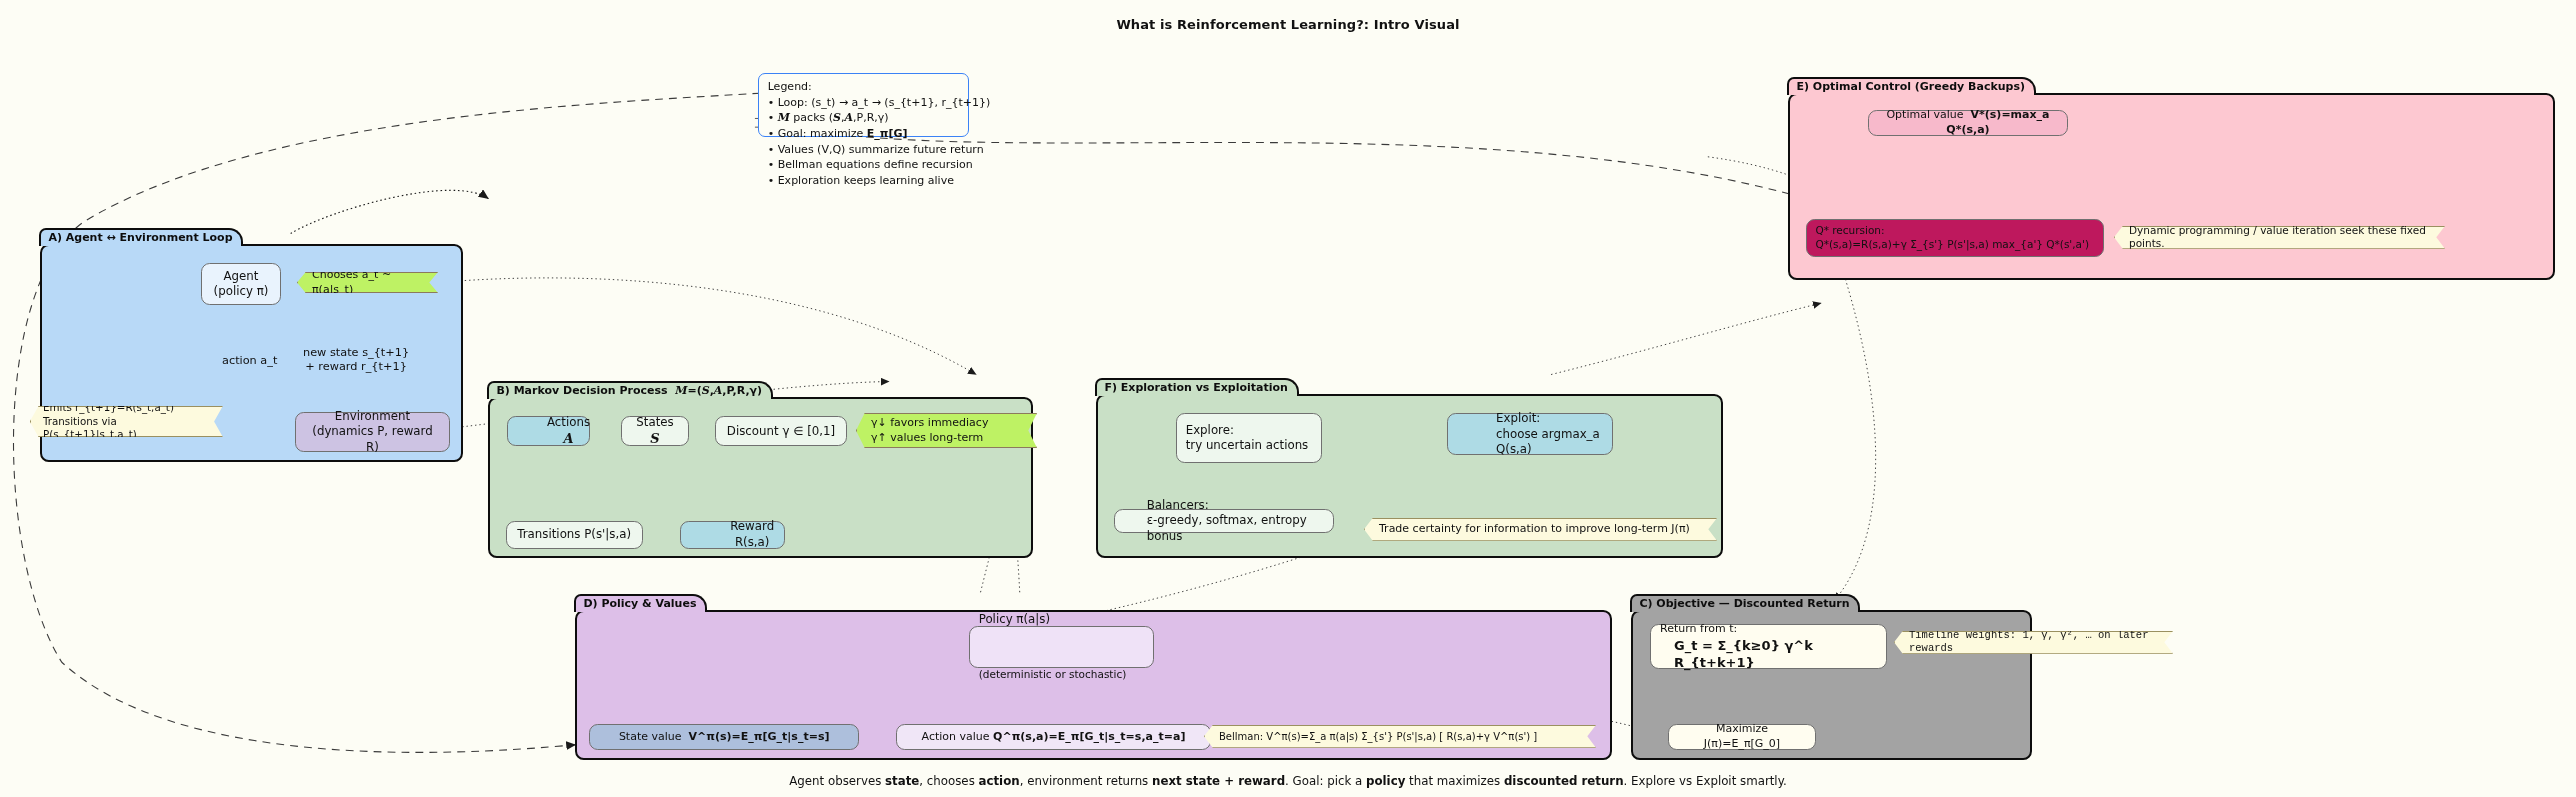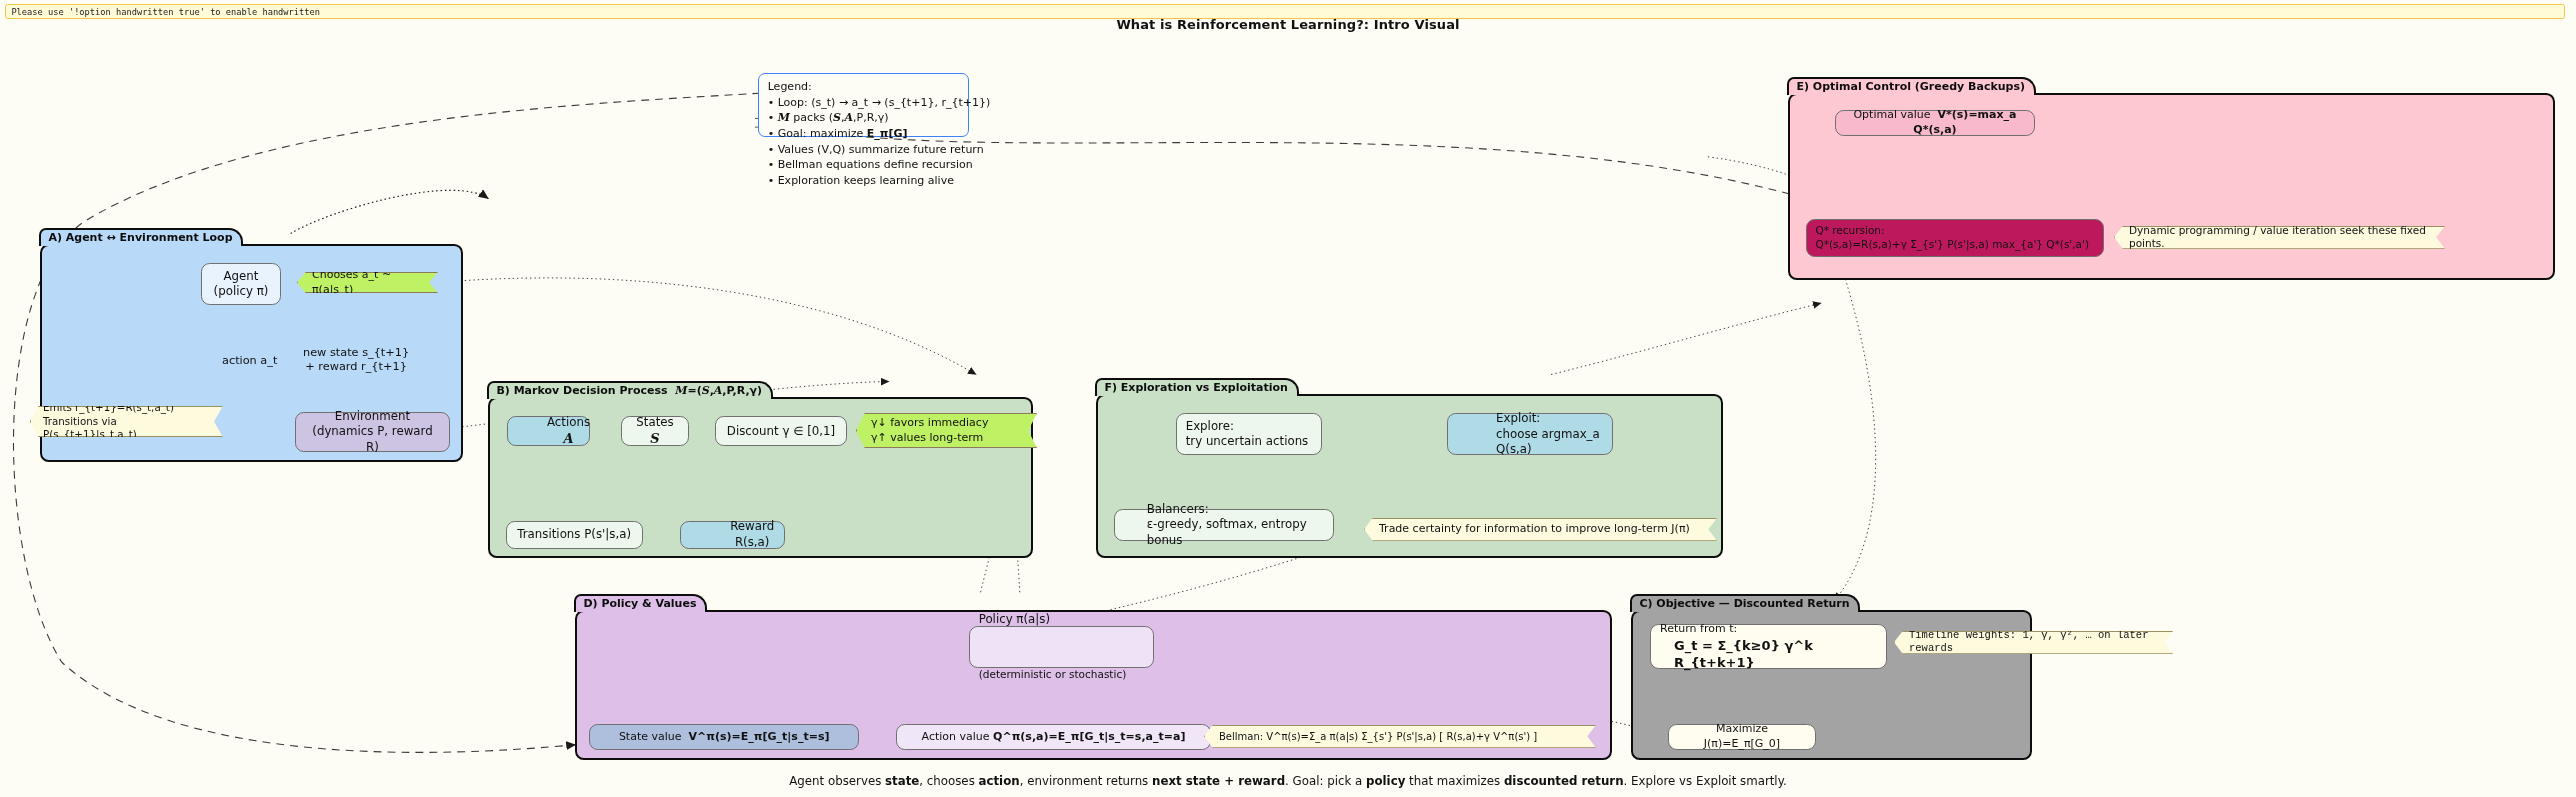"Please use '!option handwritten true'" div.notice { html: <div>Please use '!option handwritten true' to enable handwritten</div> -> none }
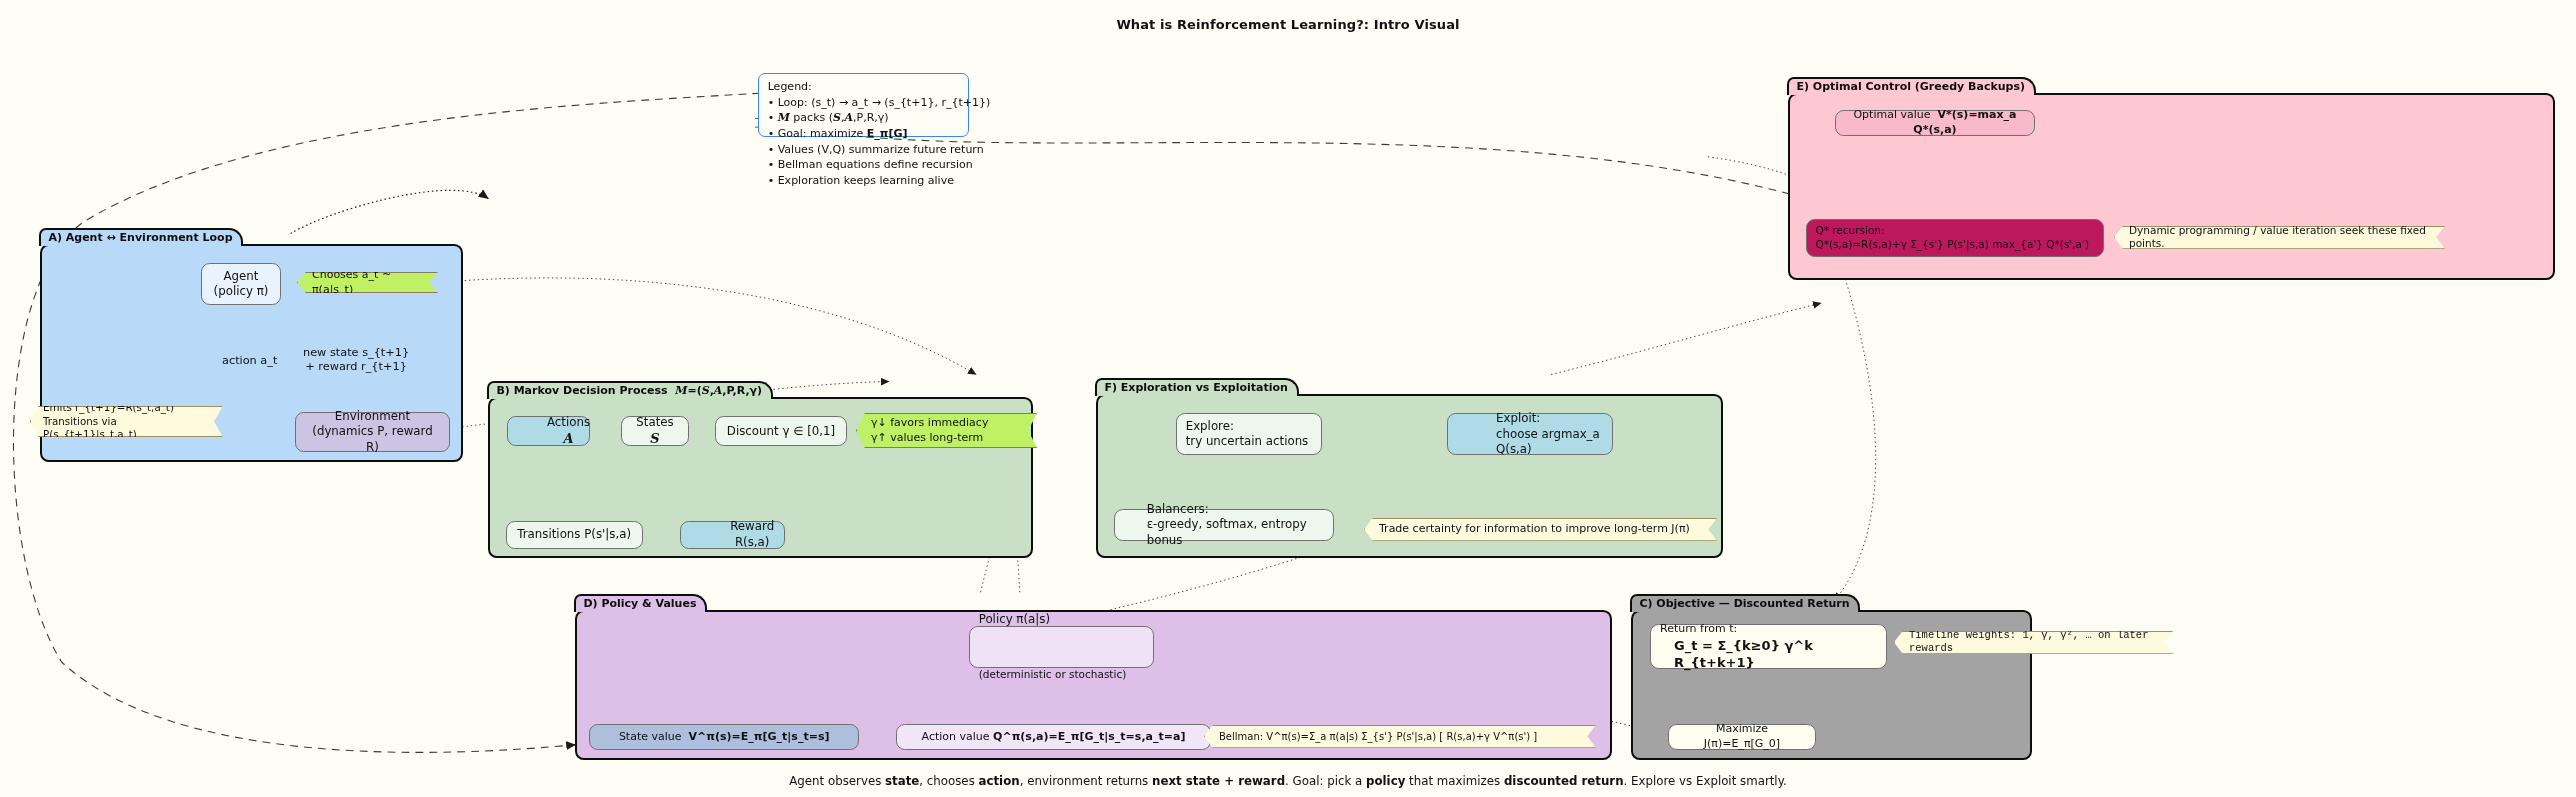"Optimal value V*(s)=max_a Q*(s,a)" div.node { left: 45px -> 78px }
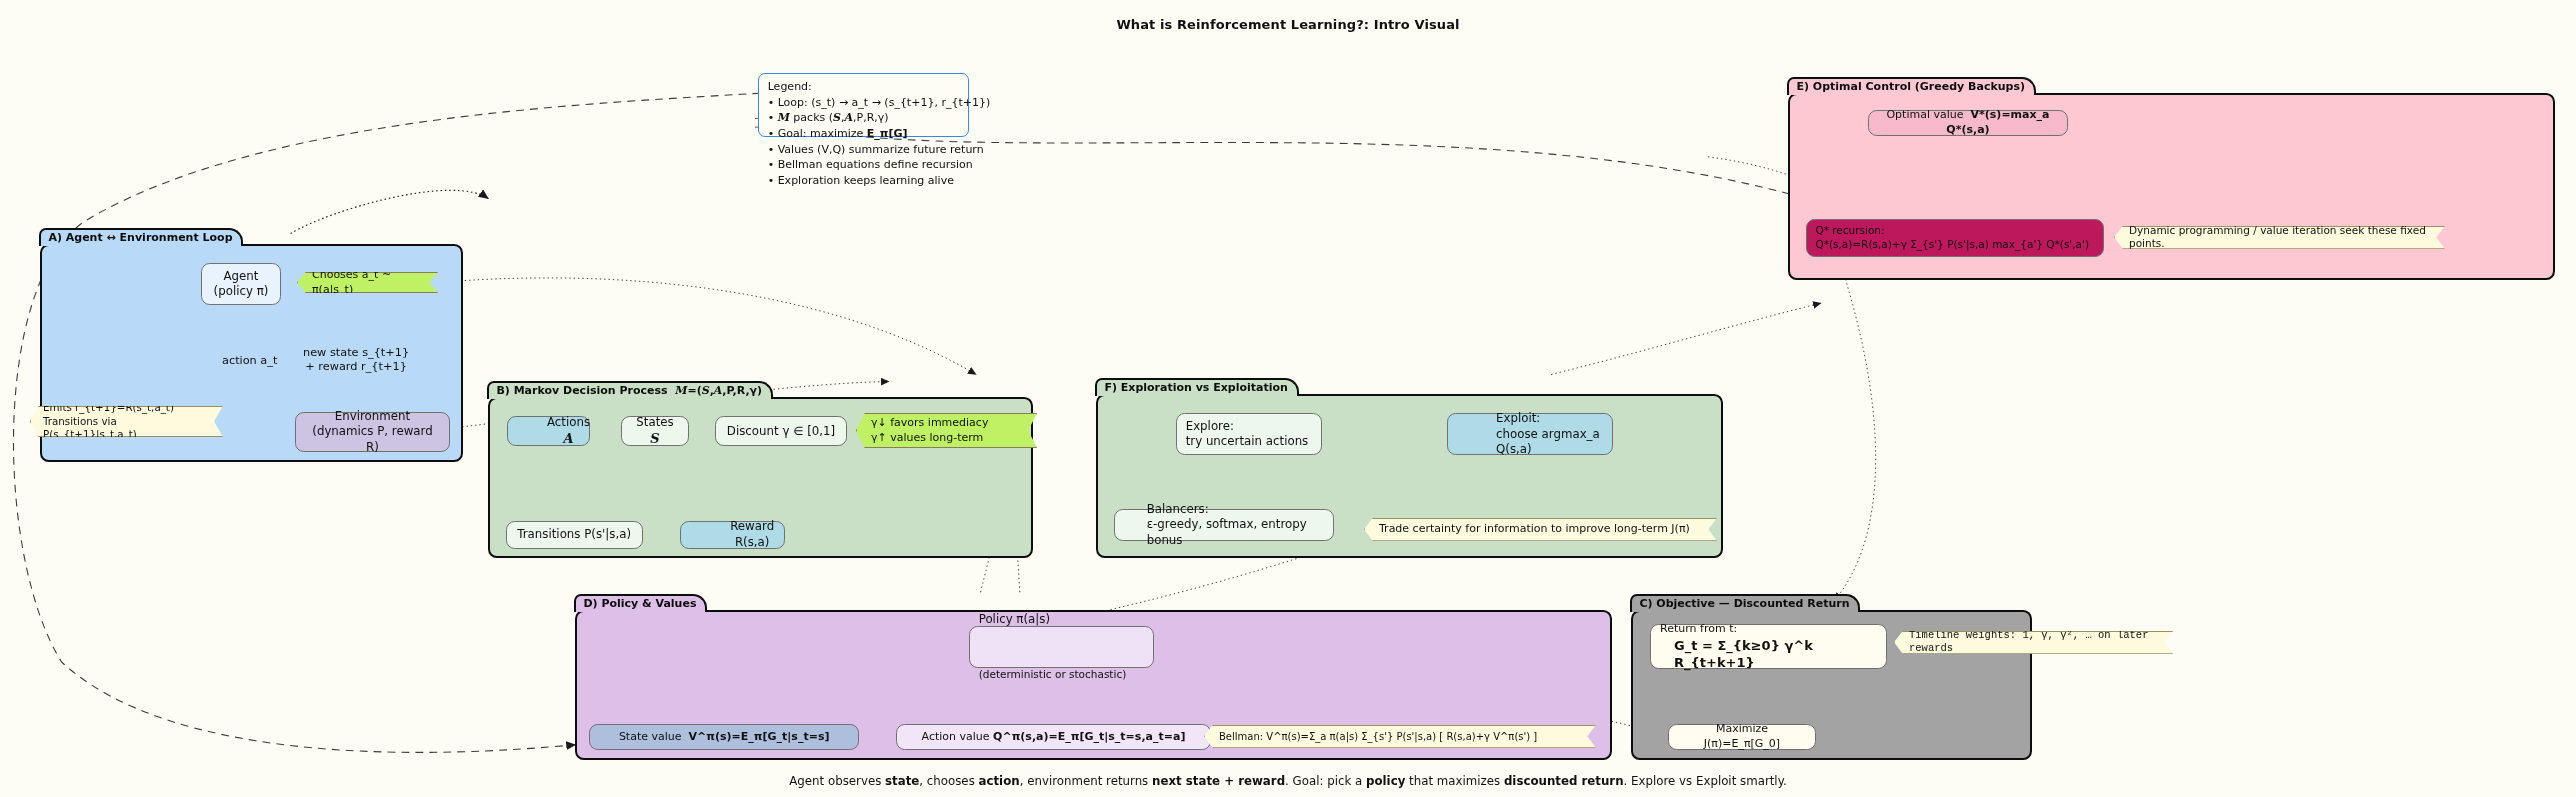"Explore:" div.node { height: 42px -> 50px }
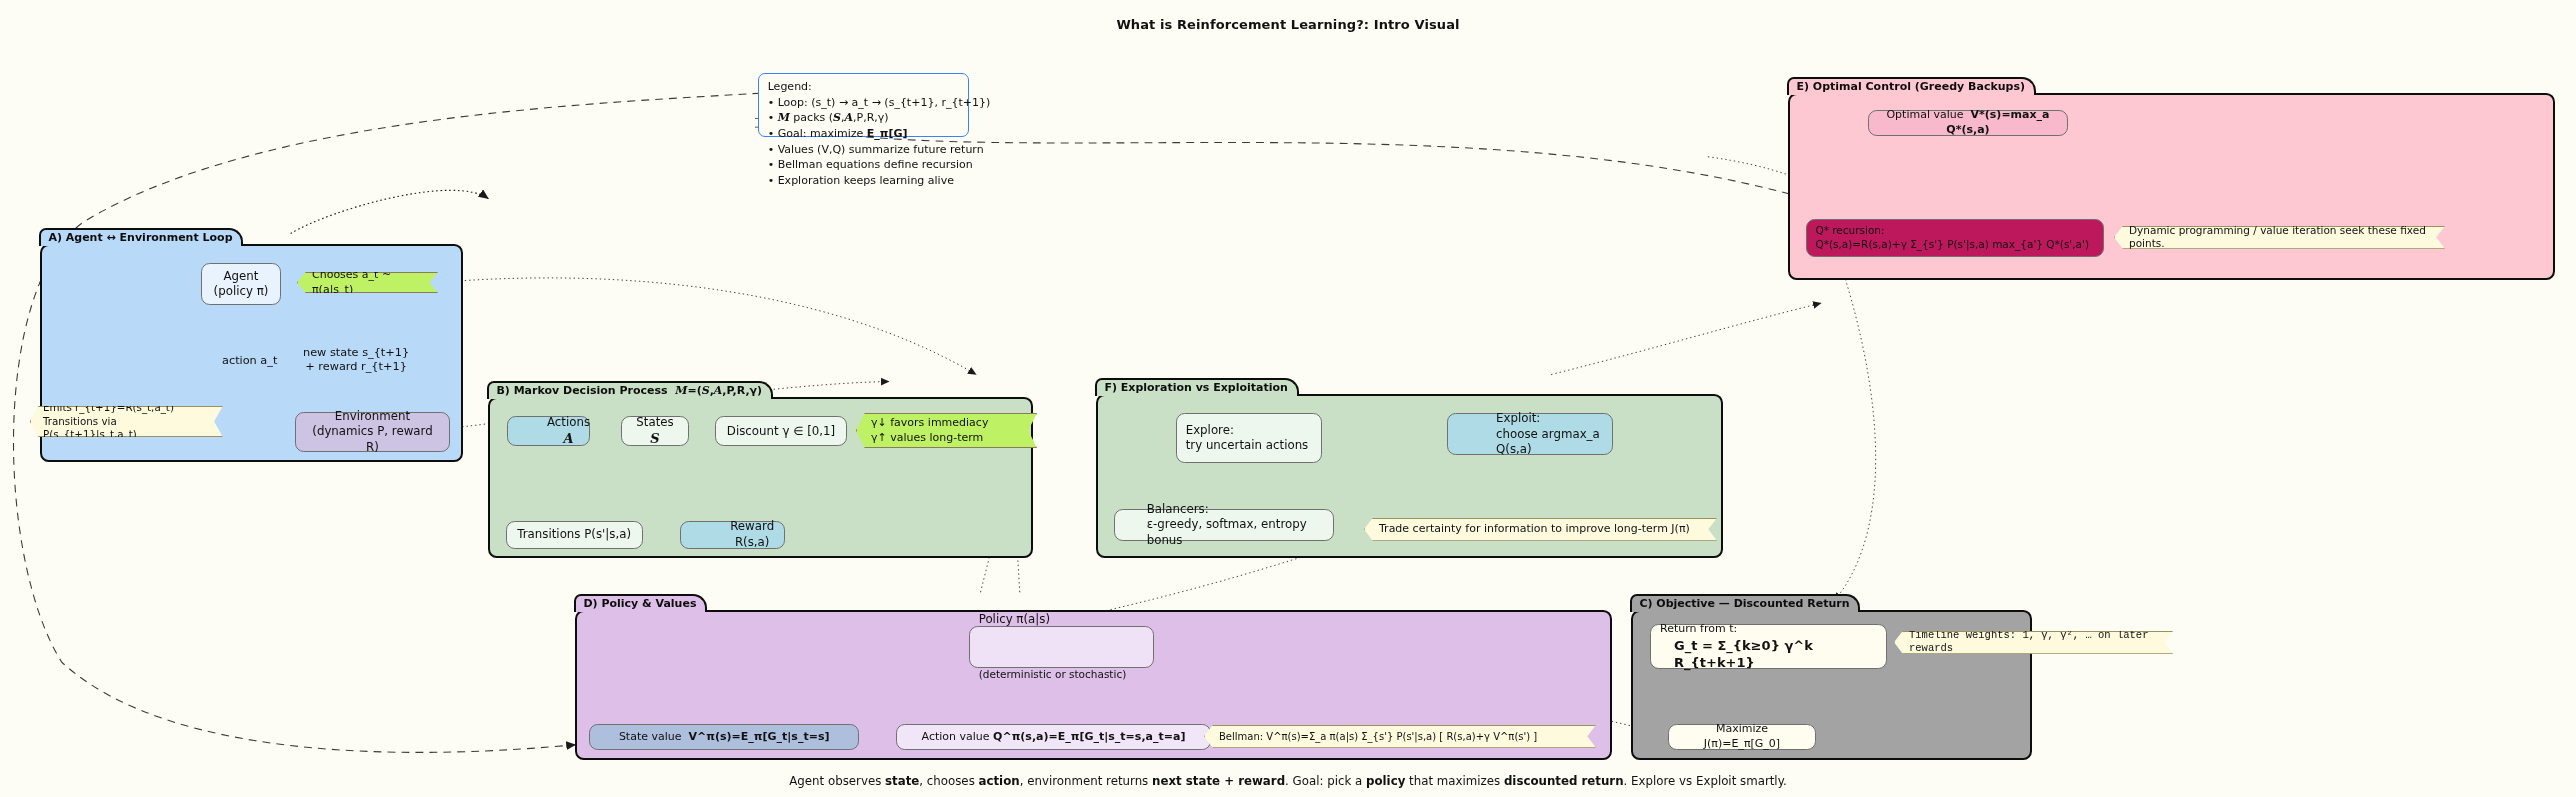"Balancers:" div.node { height: 32px -> 24px }
